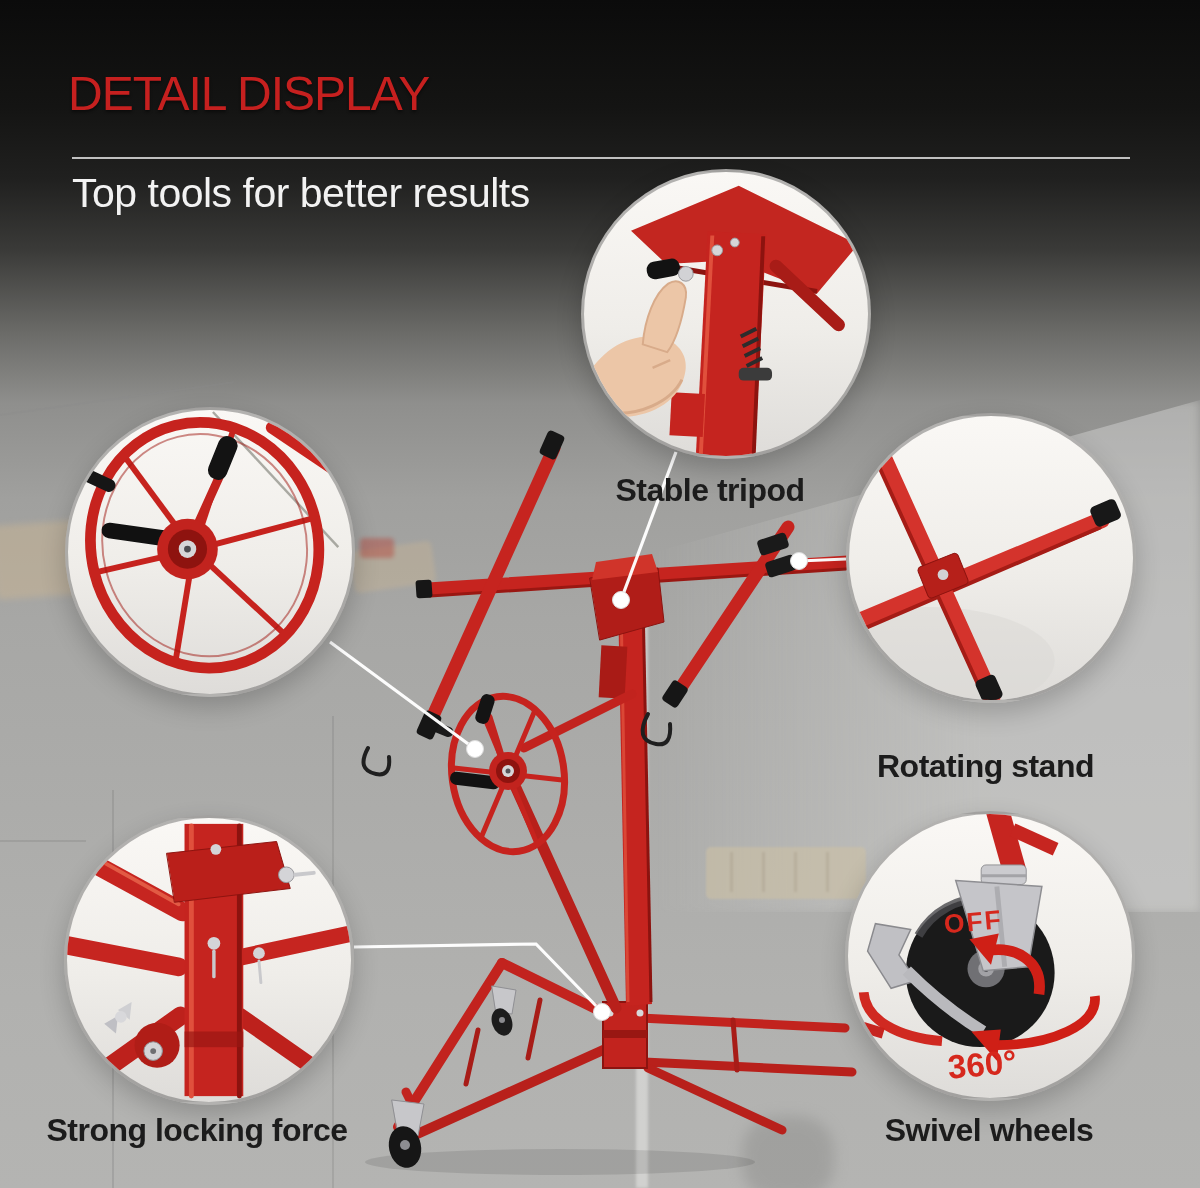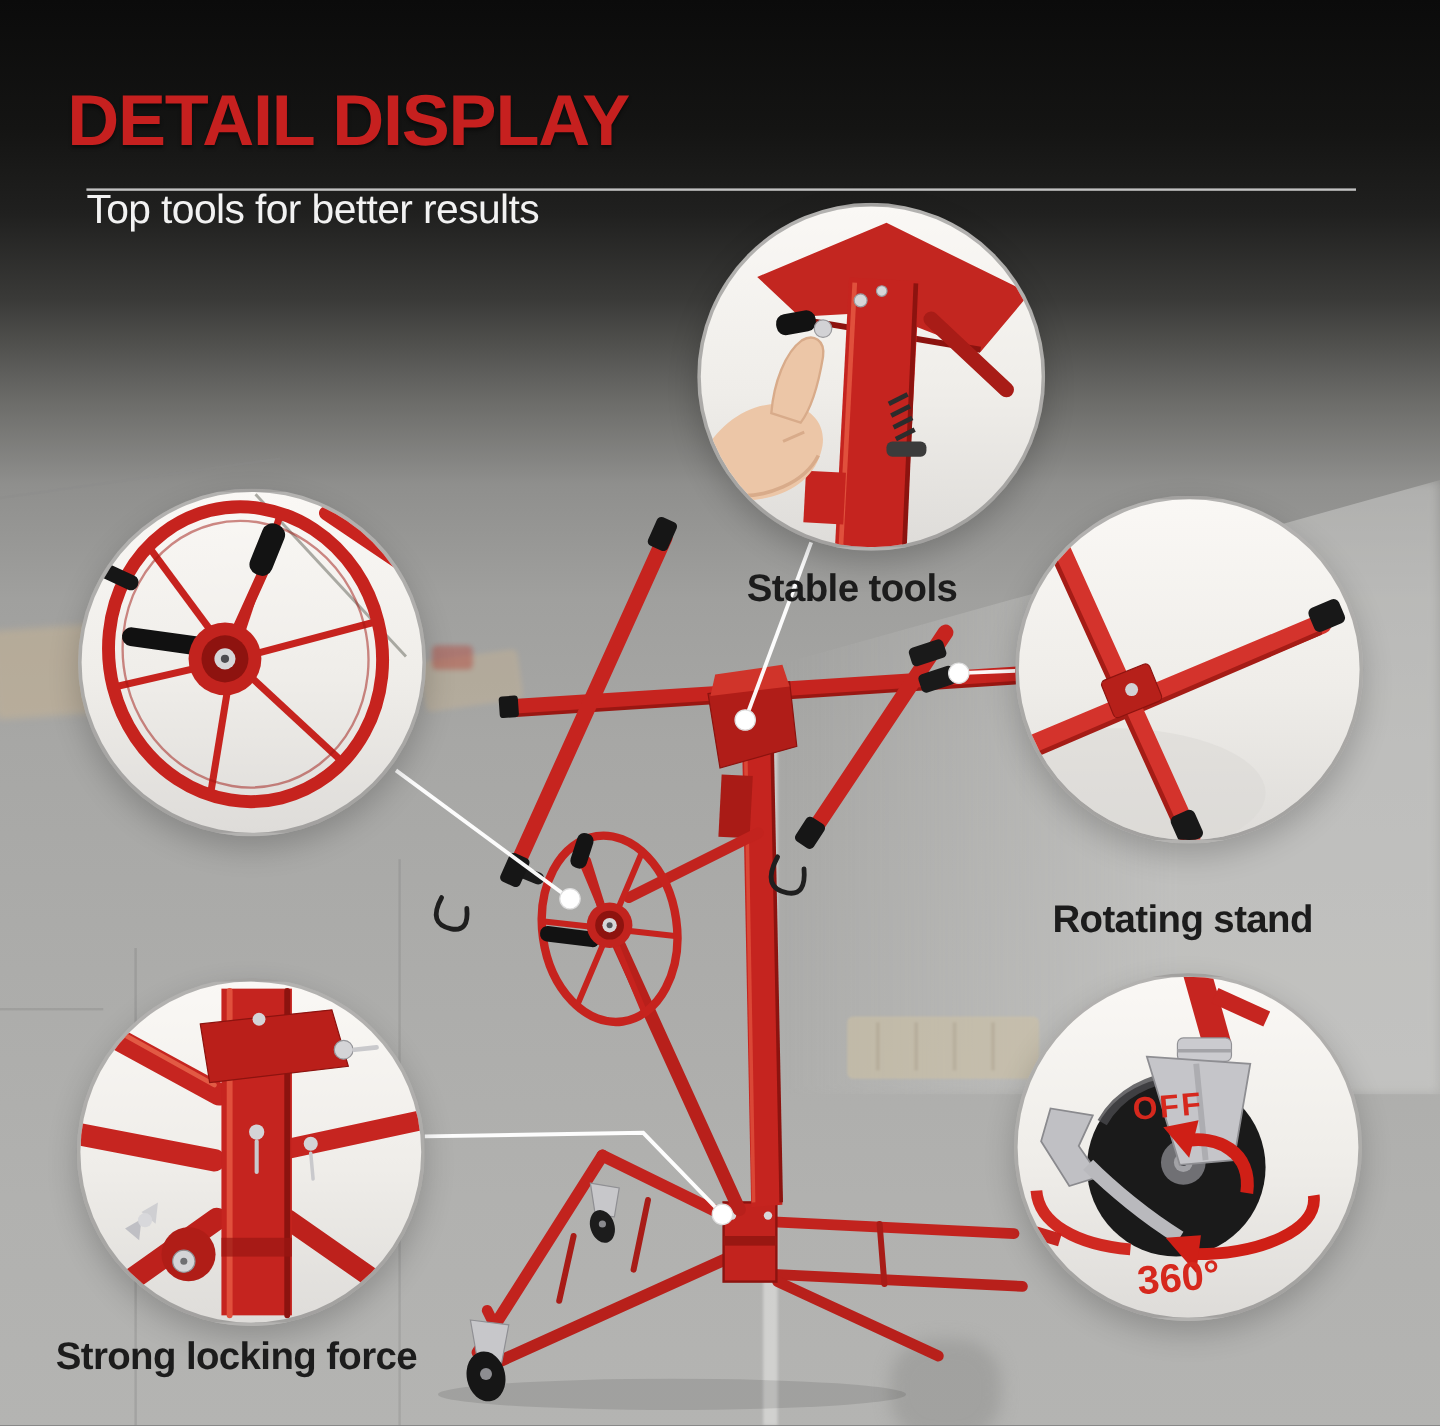"DETAIL DISPLAY" .title { font-size: 60px -> 48px; font-weight: bold -> normal; left: 56px -> 68px }
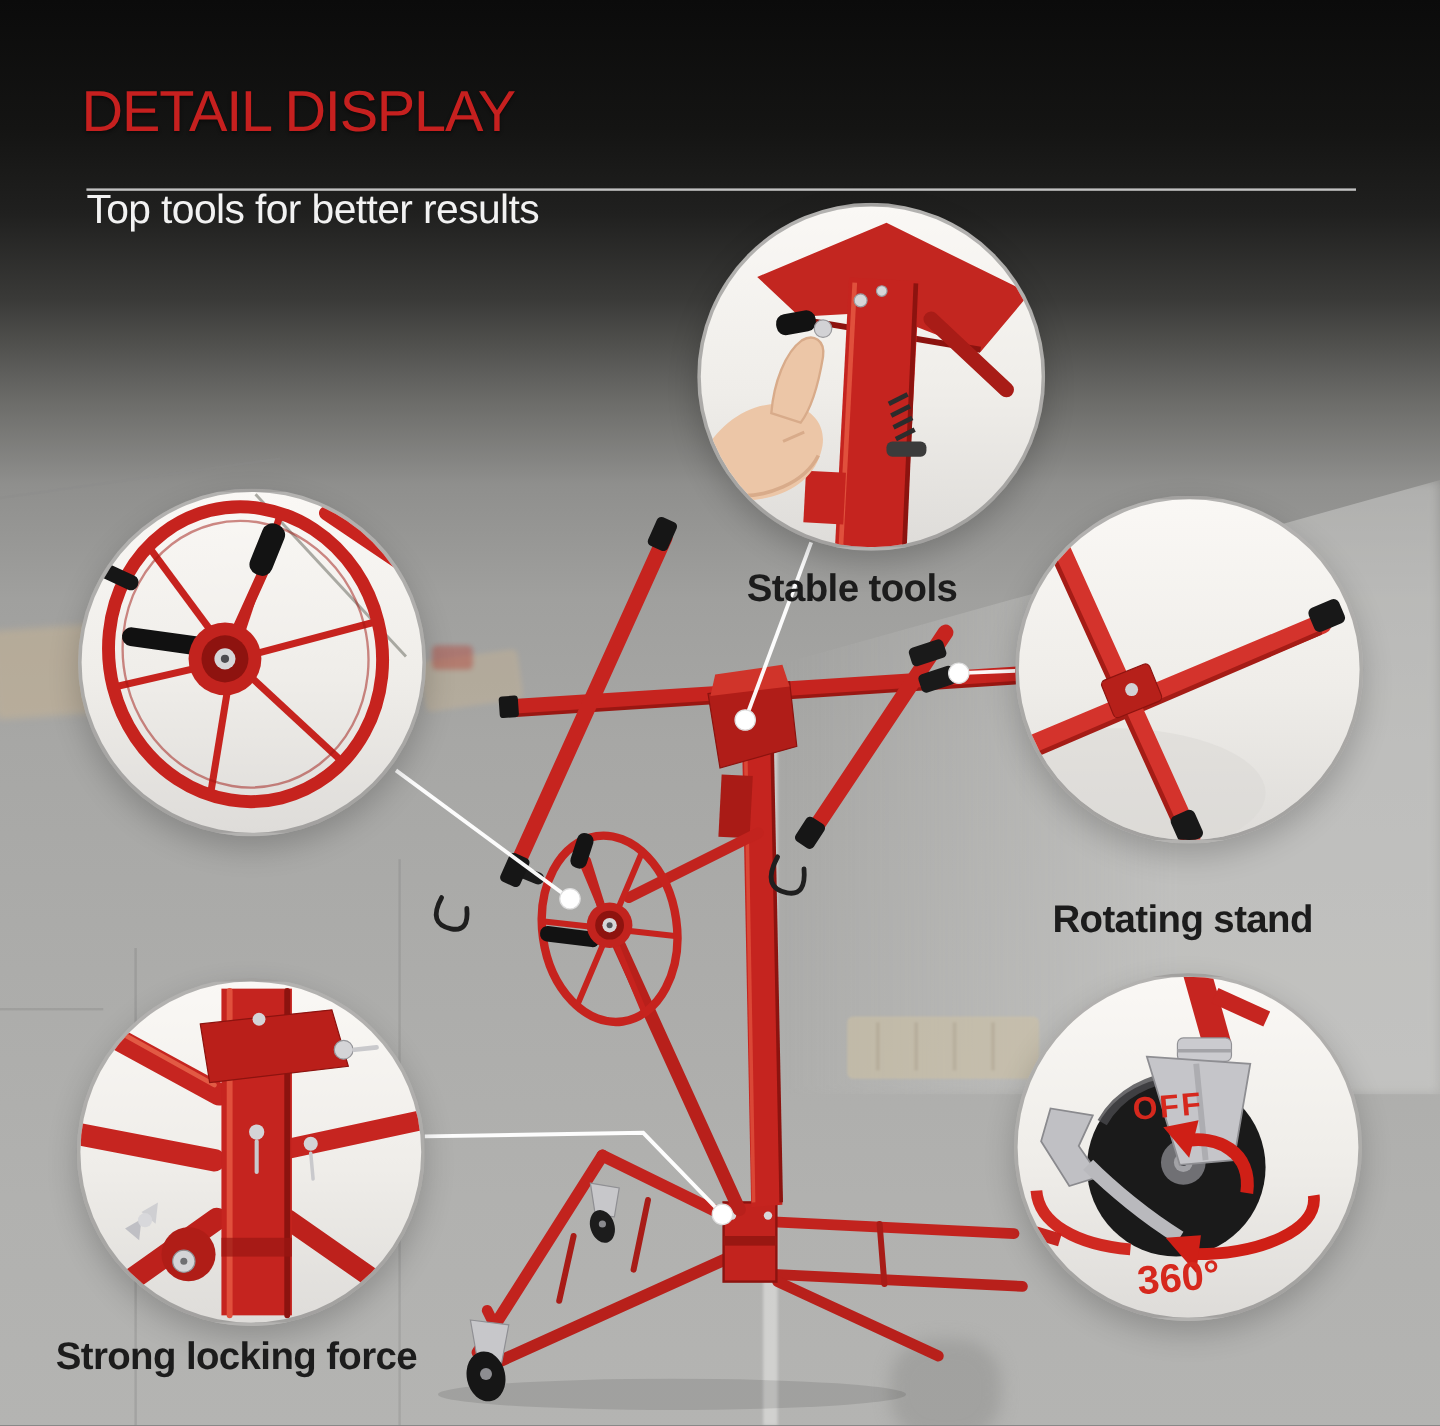"Top tools for better results" .subtitle { font-size: 34px -> 41px; top: 156px -> 170px }
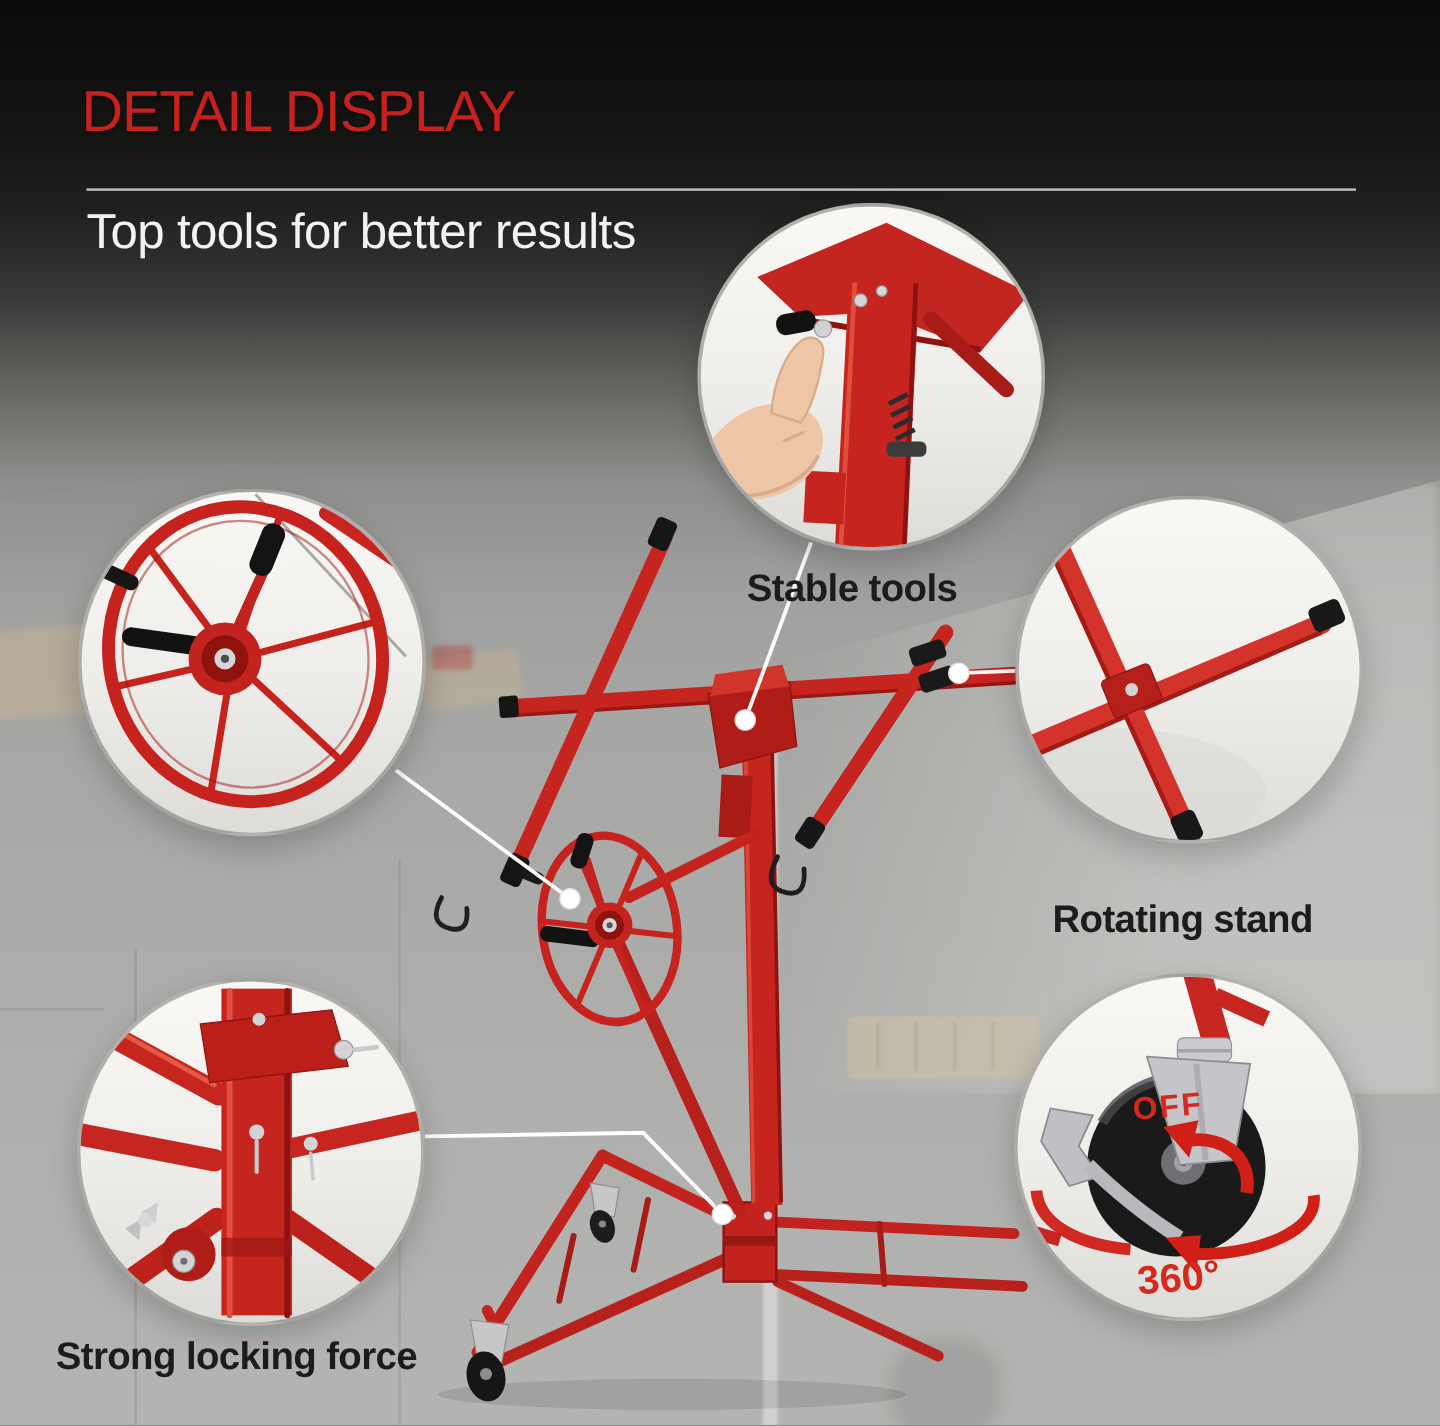"Stable tools" div.abs { text: tools -> tripod }
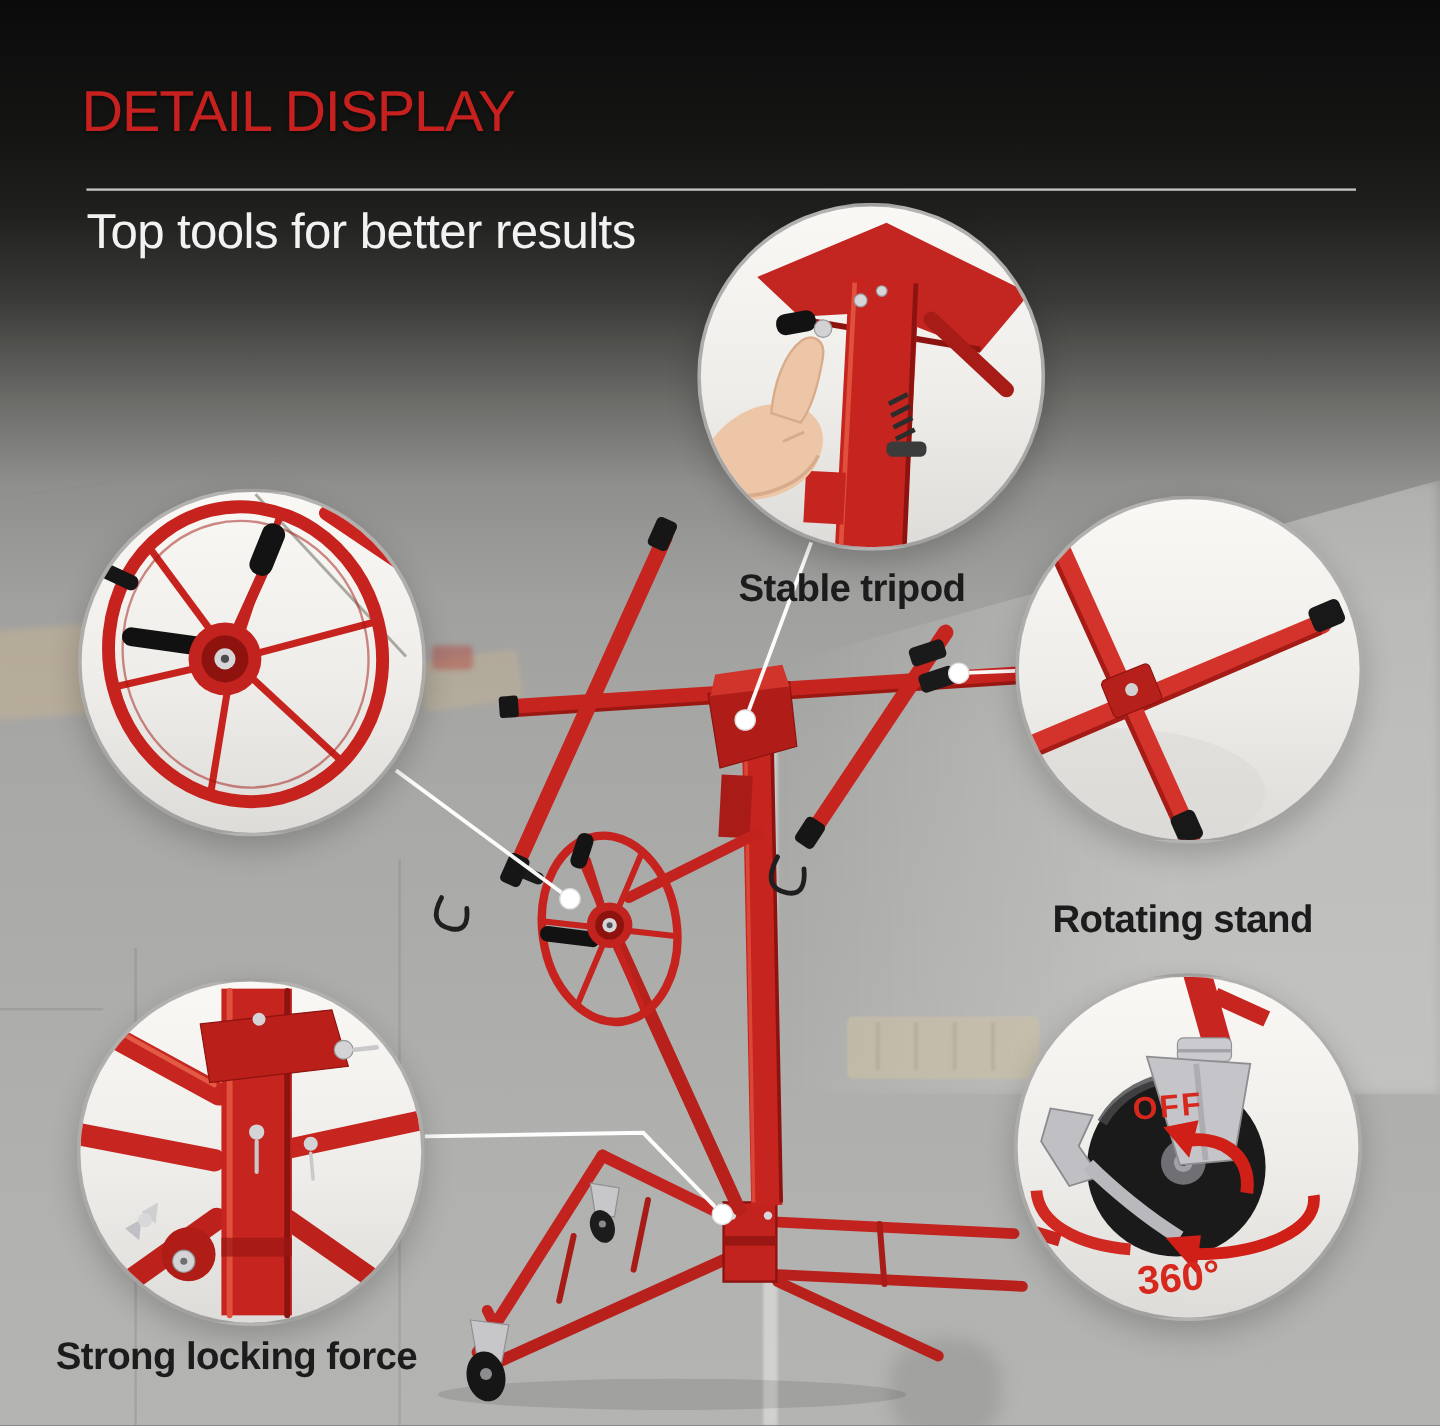"Swivel wheels" div.abs { html: none -> <div>Swivel wheels</div> }
